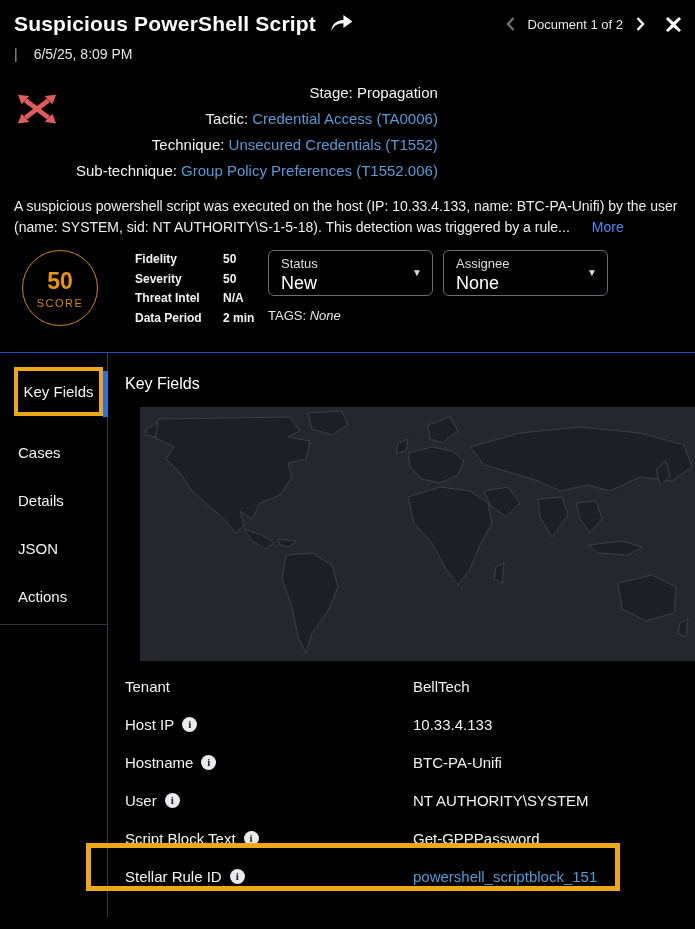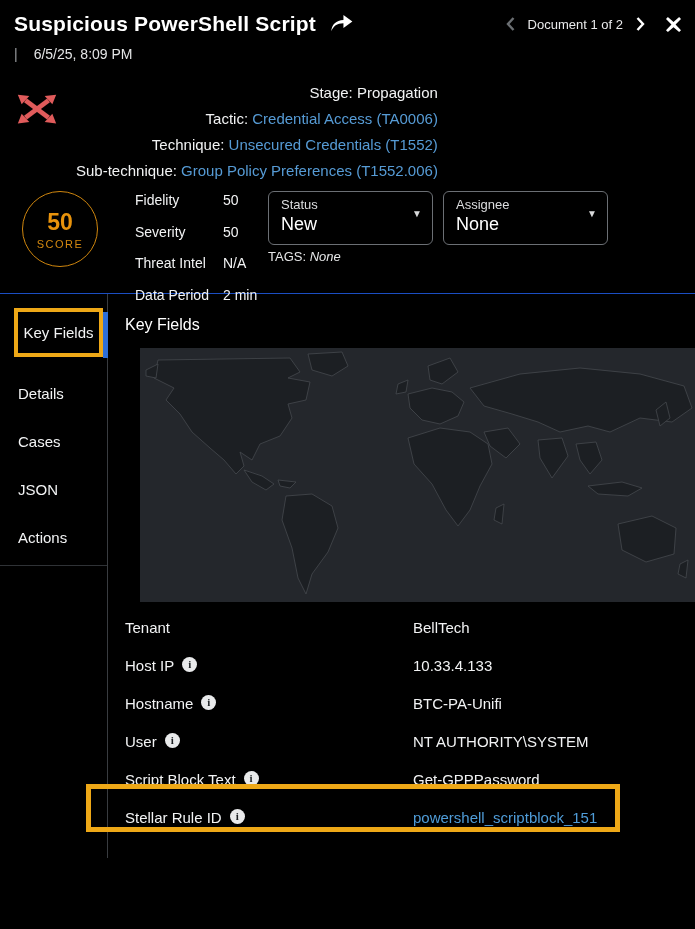"A suspicious powershell script was" div.description { html: none -> <div> <span>A suspicious powershell script was executed on the host (IP: 10.33.4.133, name: BTC-PA-Unifi) by the user (name: SYSTEM, sid: NT AUTHORITY\S-1-5-18). This detection was triggered by a rule...</span><a>More</a> </div> }
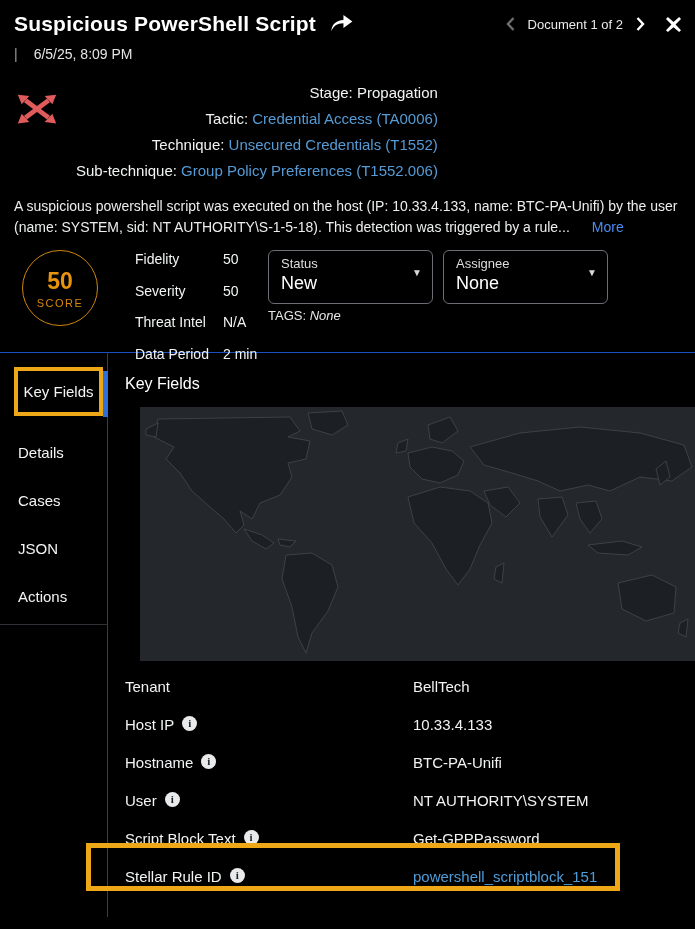"Fidelity" .metrics { font-size: 14px -> 12px; font-weight: normal -> bold; row-gap: 12px -> 0 }
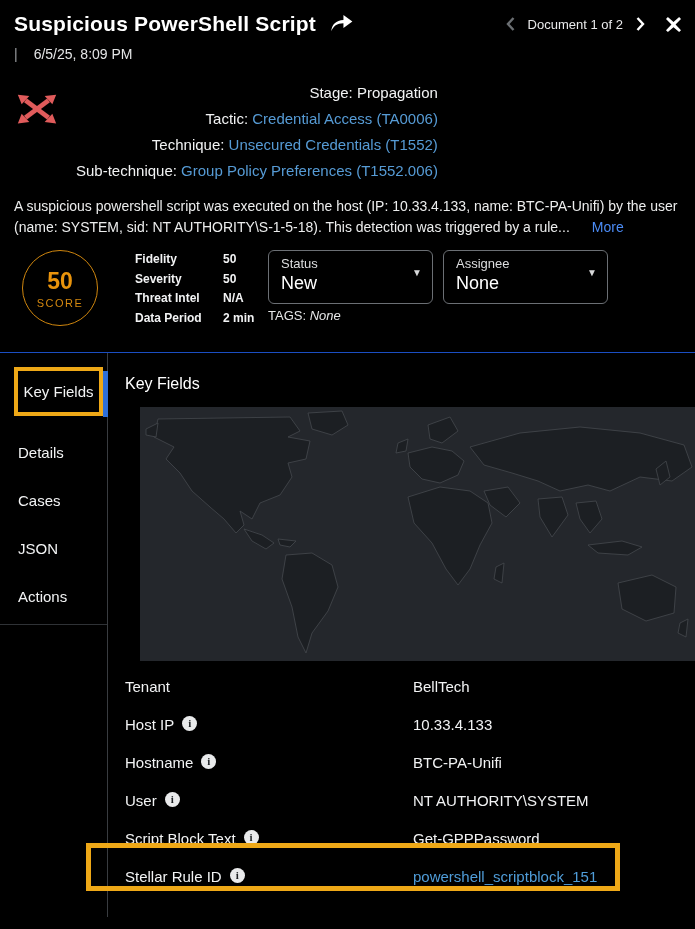"Status" .dropdown { height: 54px -> 46px }
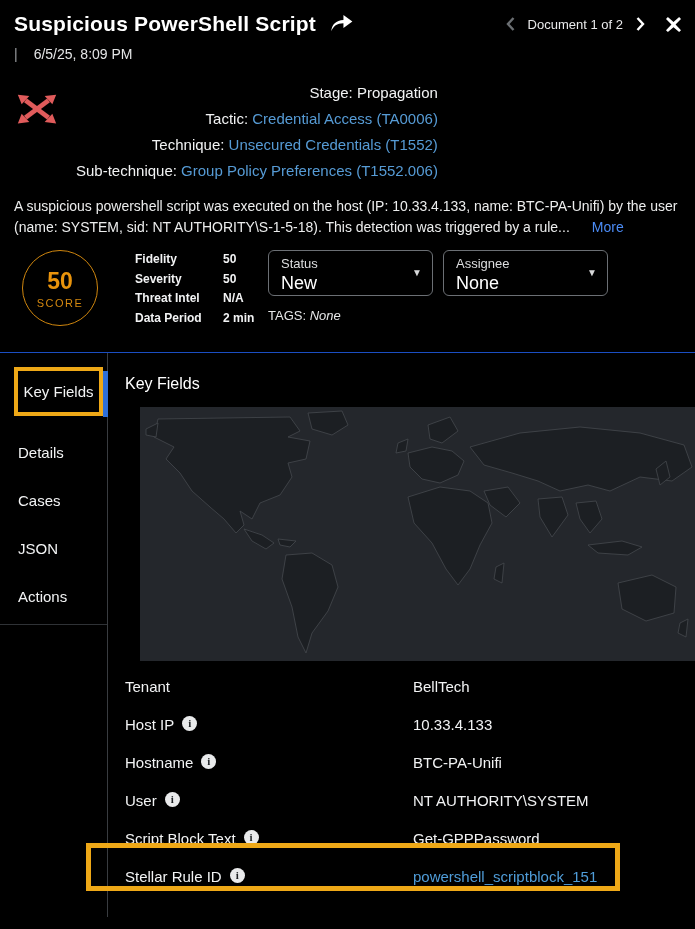"Details" div.sb-item { order: before "Cases" -> after "Cases" }
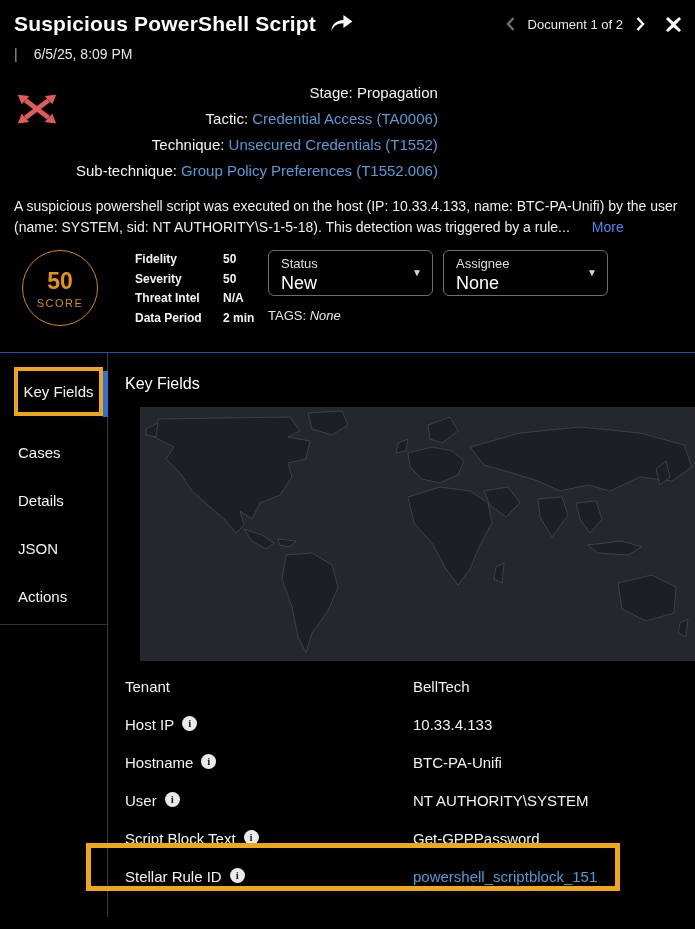"Tenant" .field-label { align-items: flex-start -> center }
